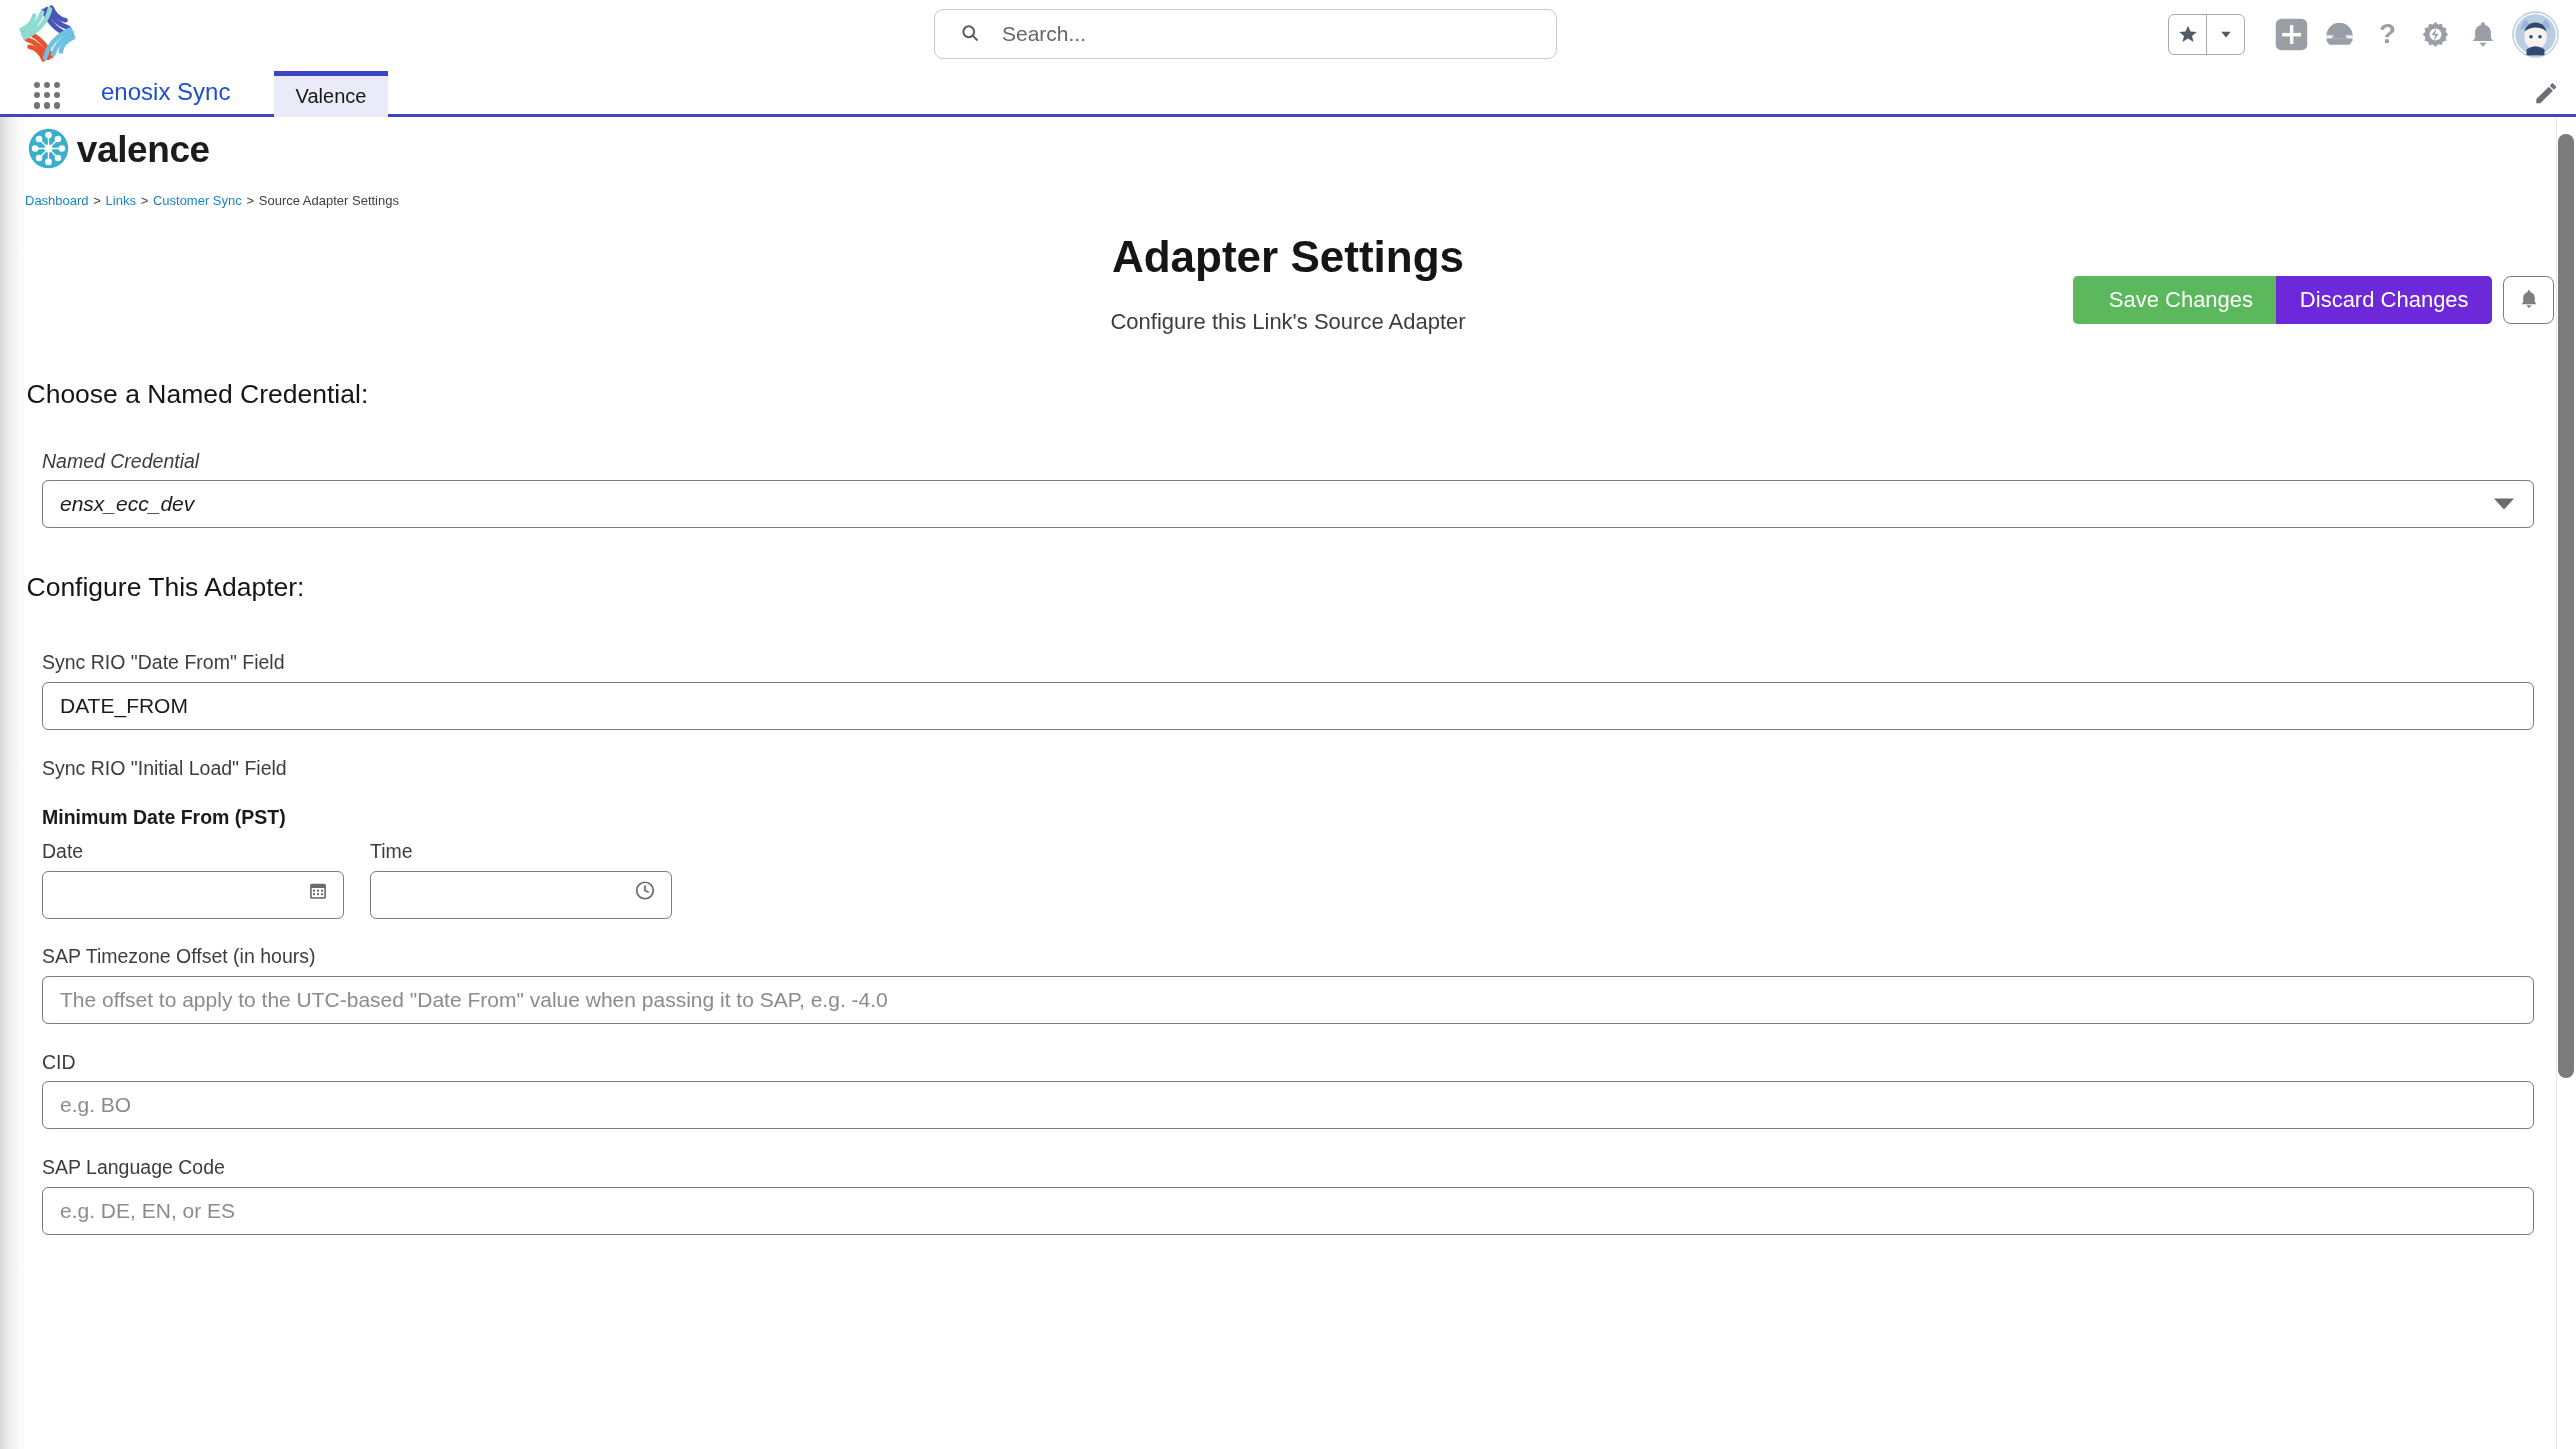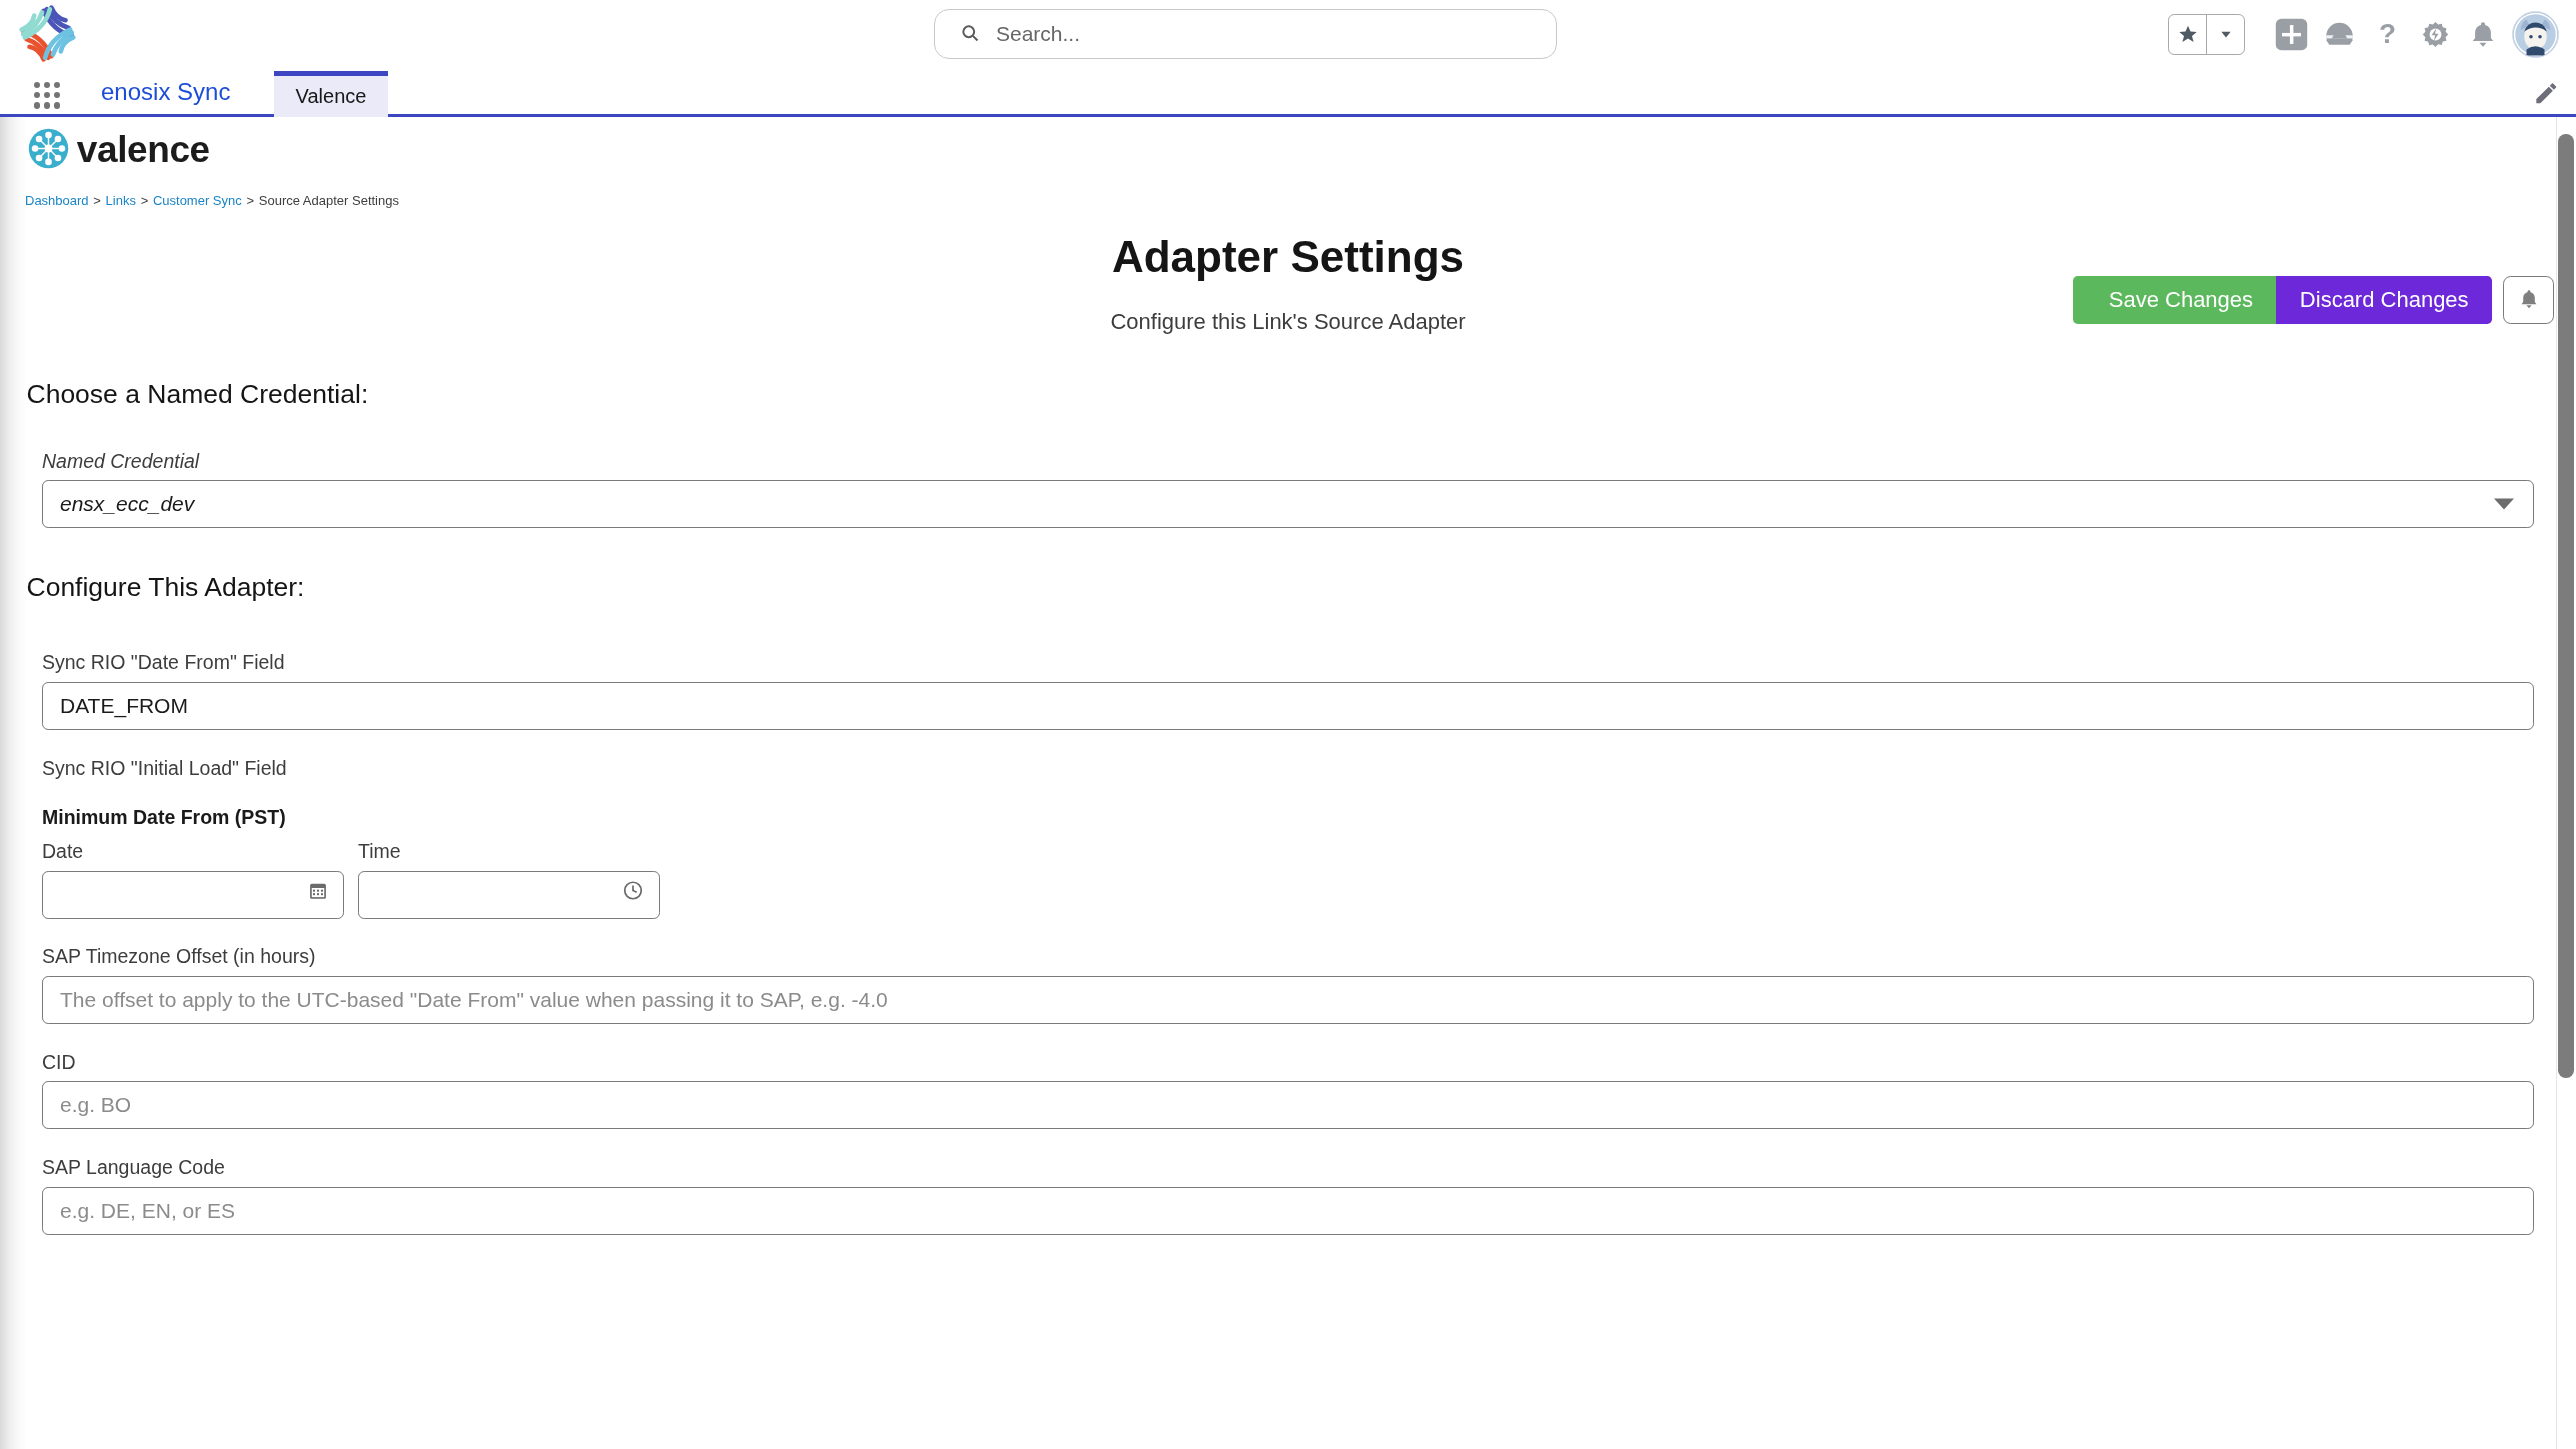"Search..." .sf-search { border-radius: 15px -> 9px; gap: 16px -> 22px }
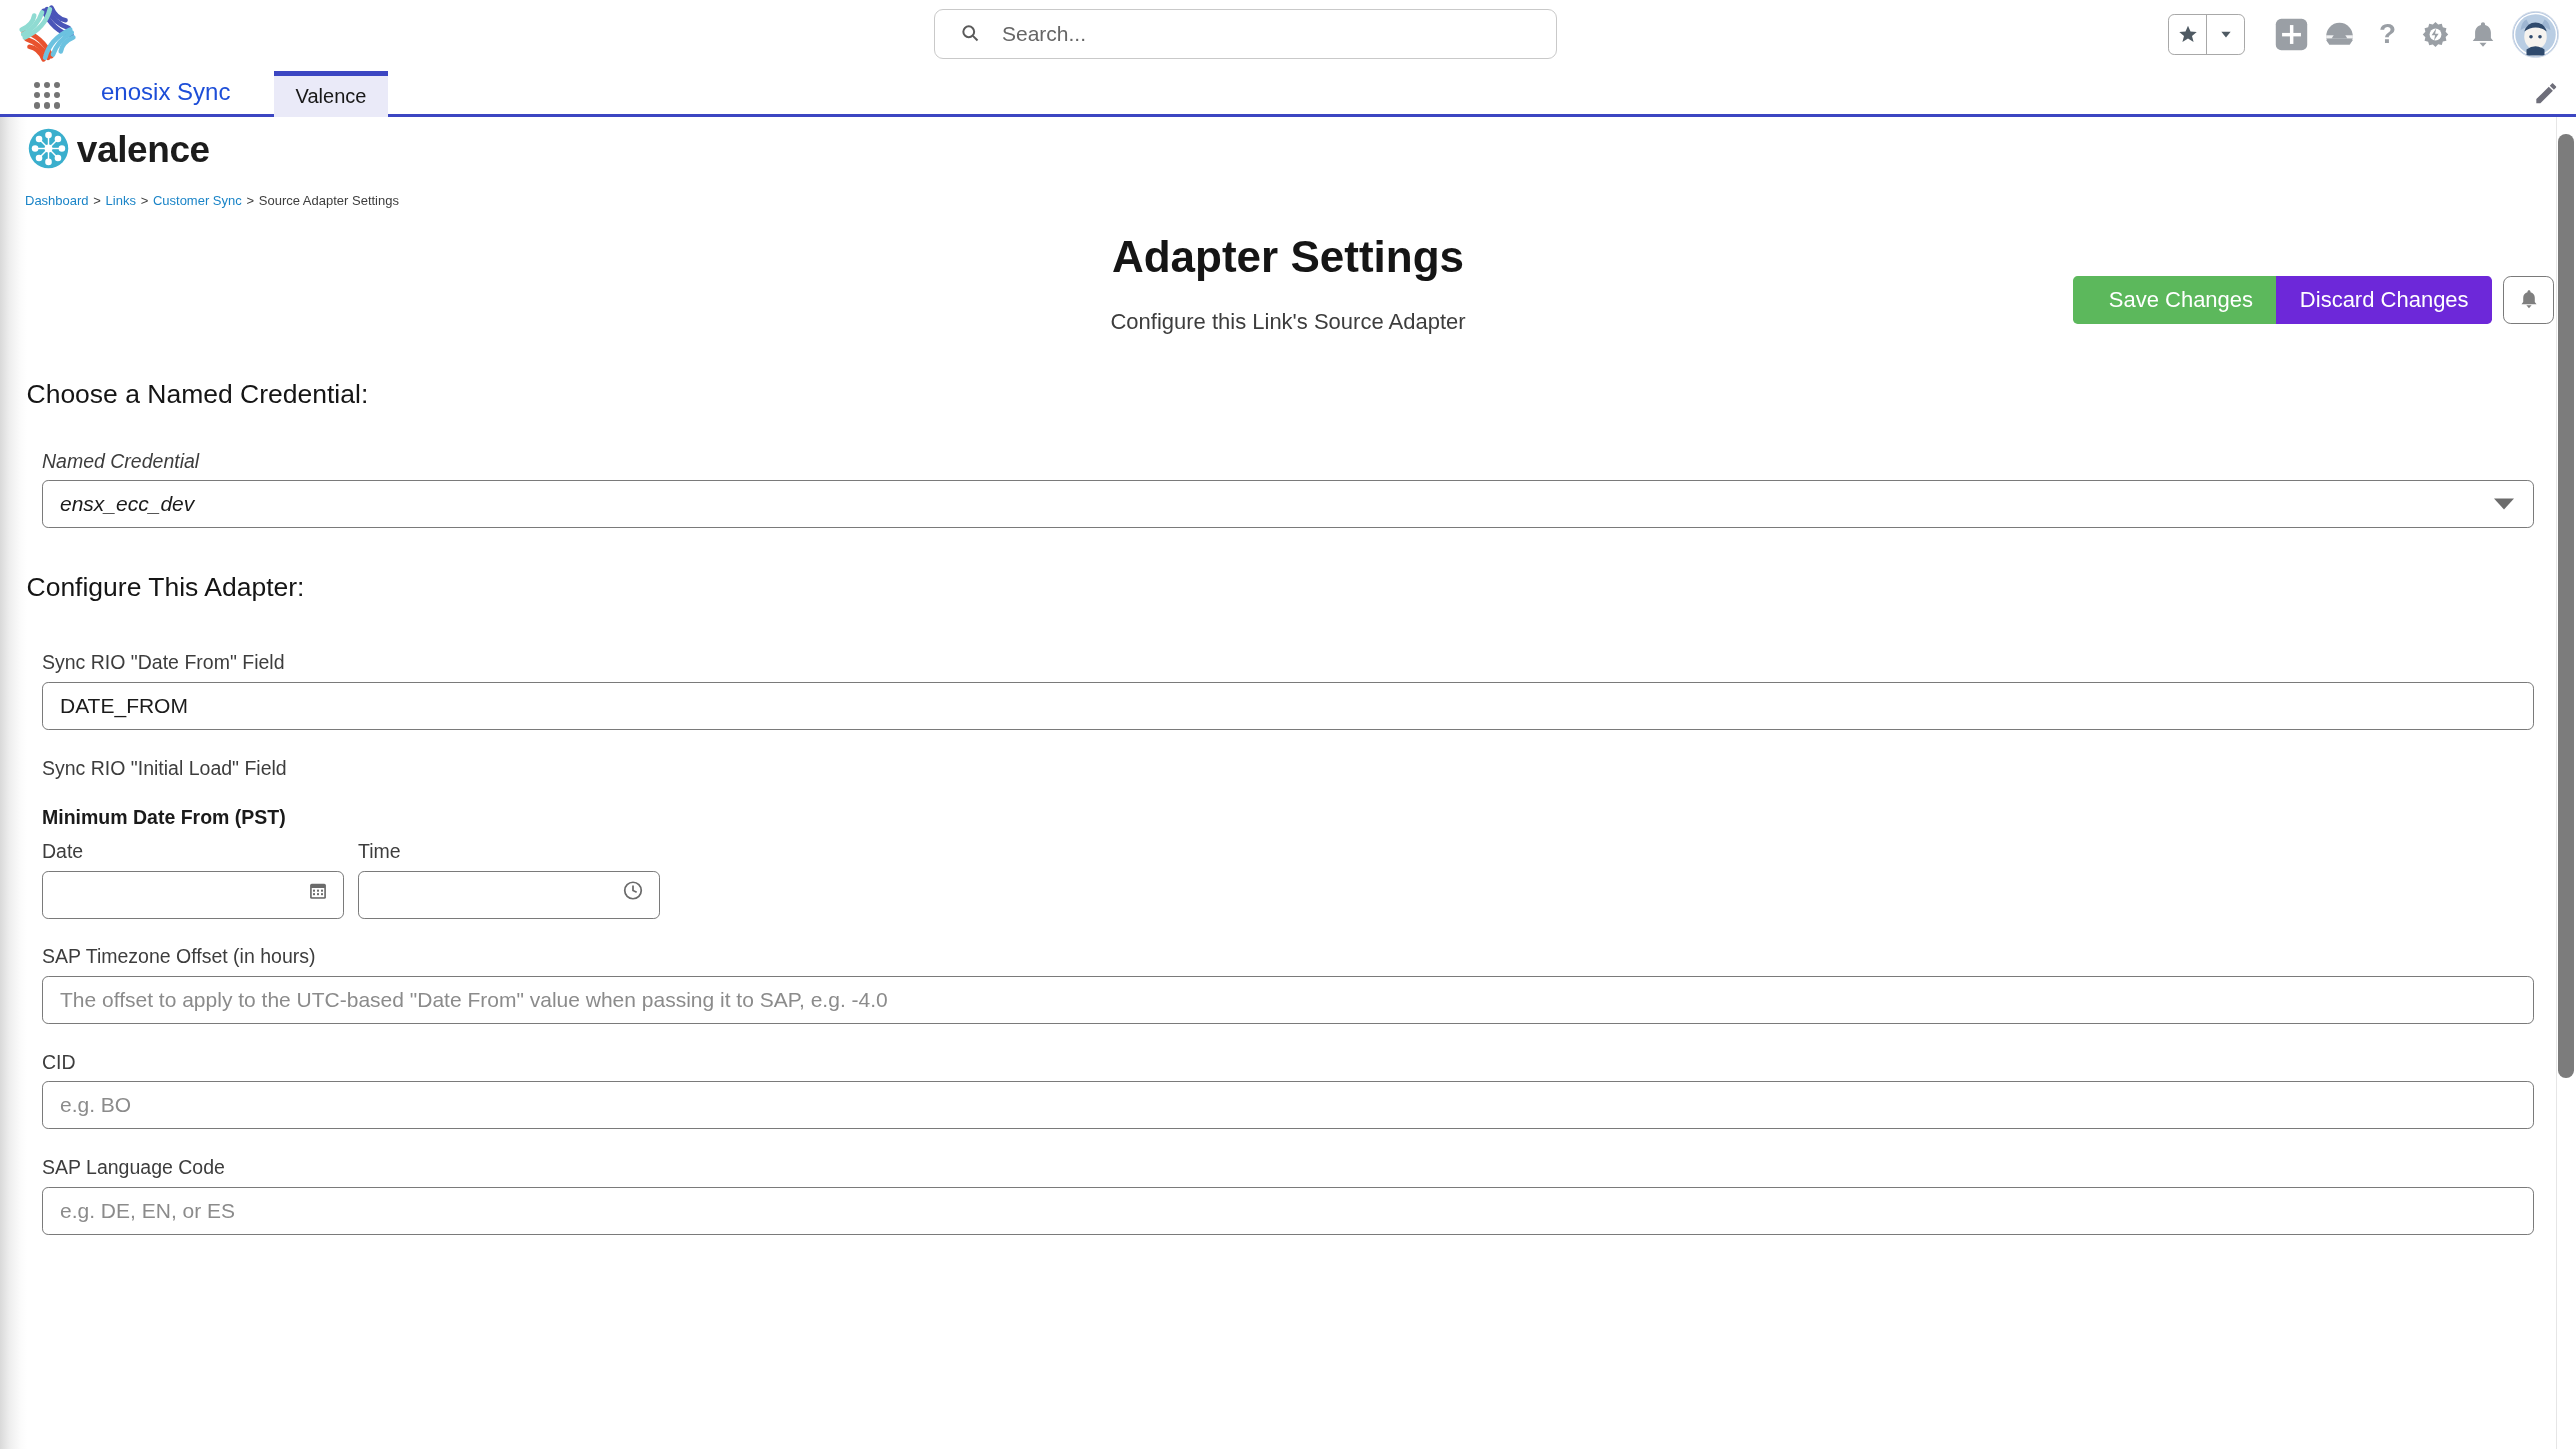"Date" .dt-row { gap: 14px -> 26px }
